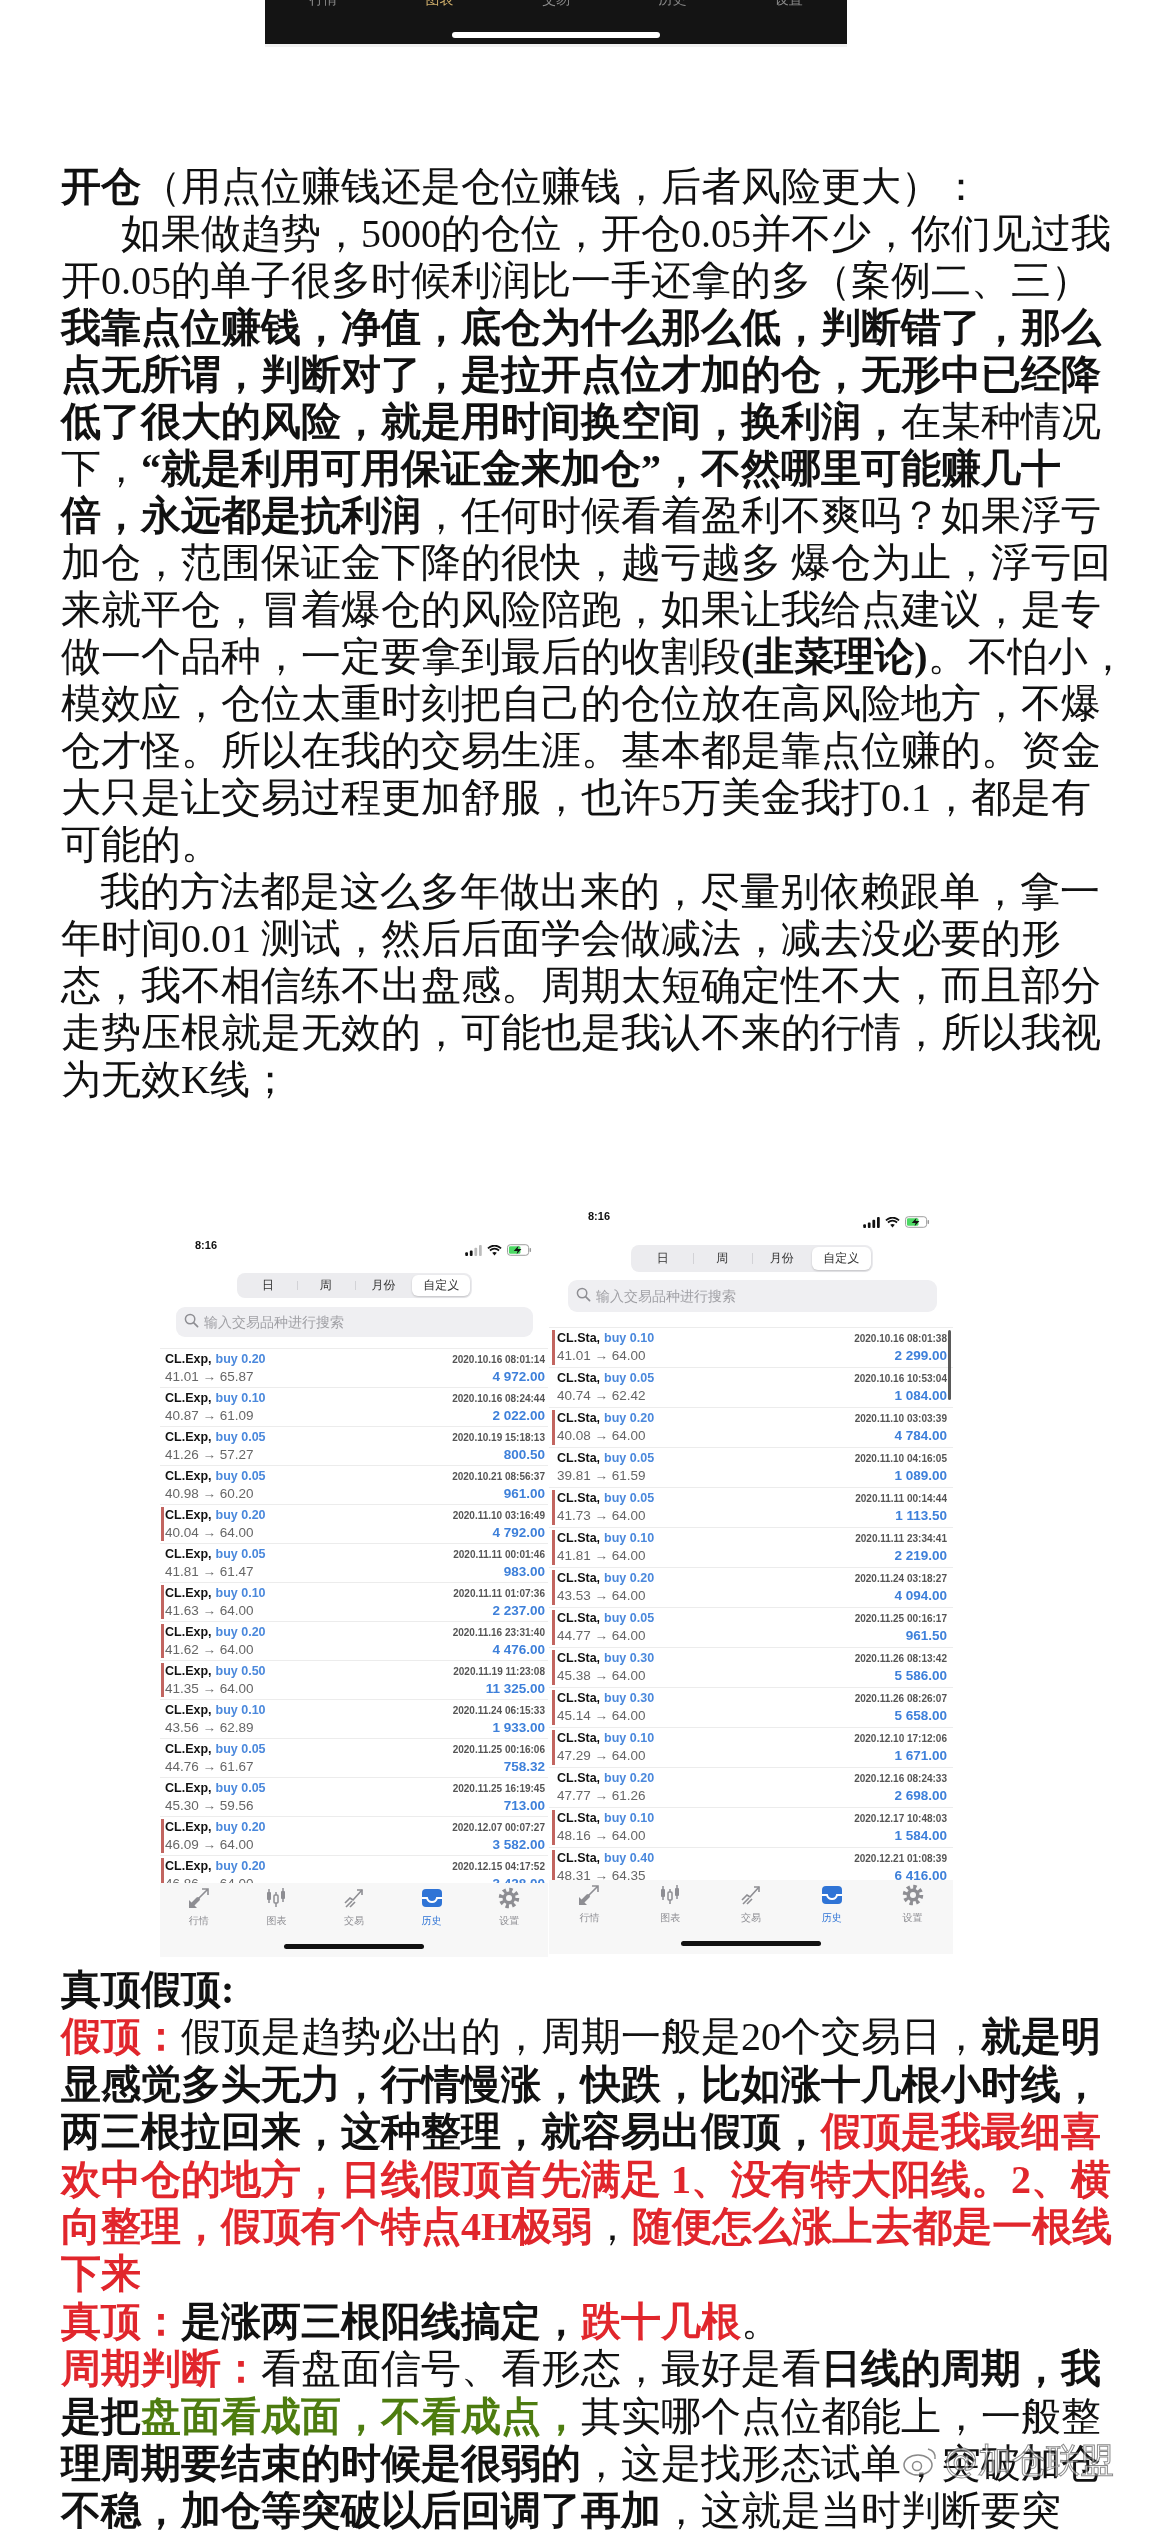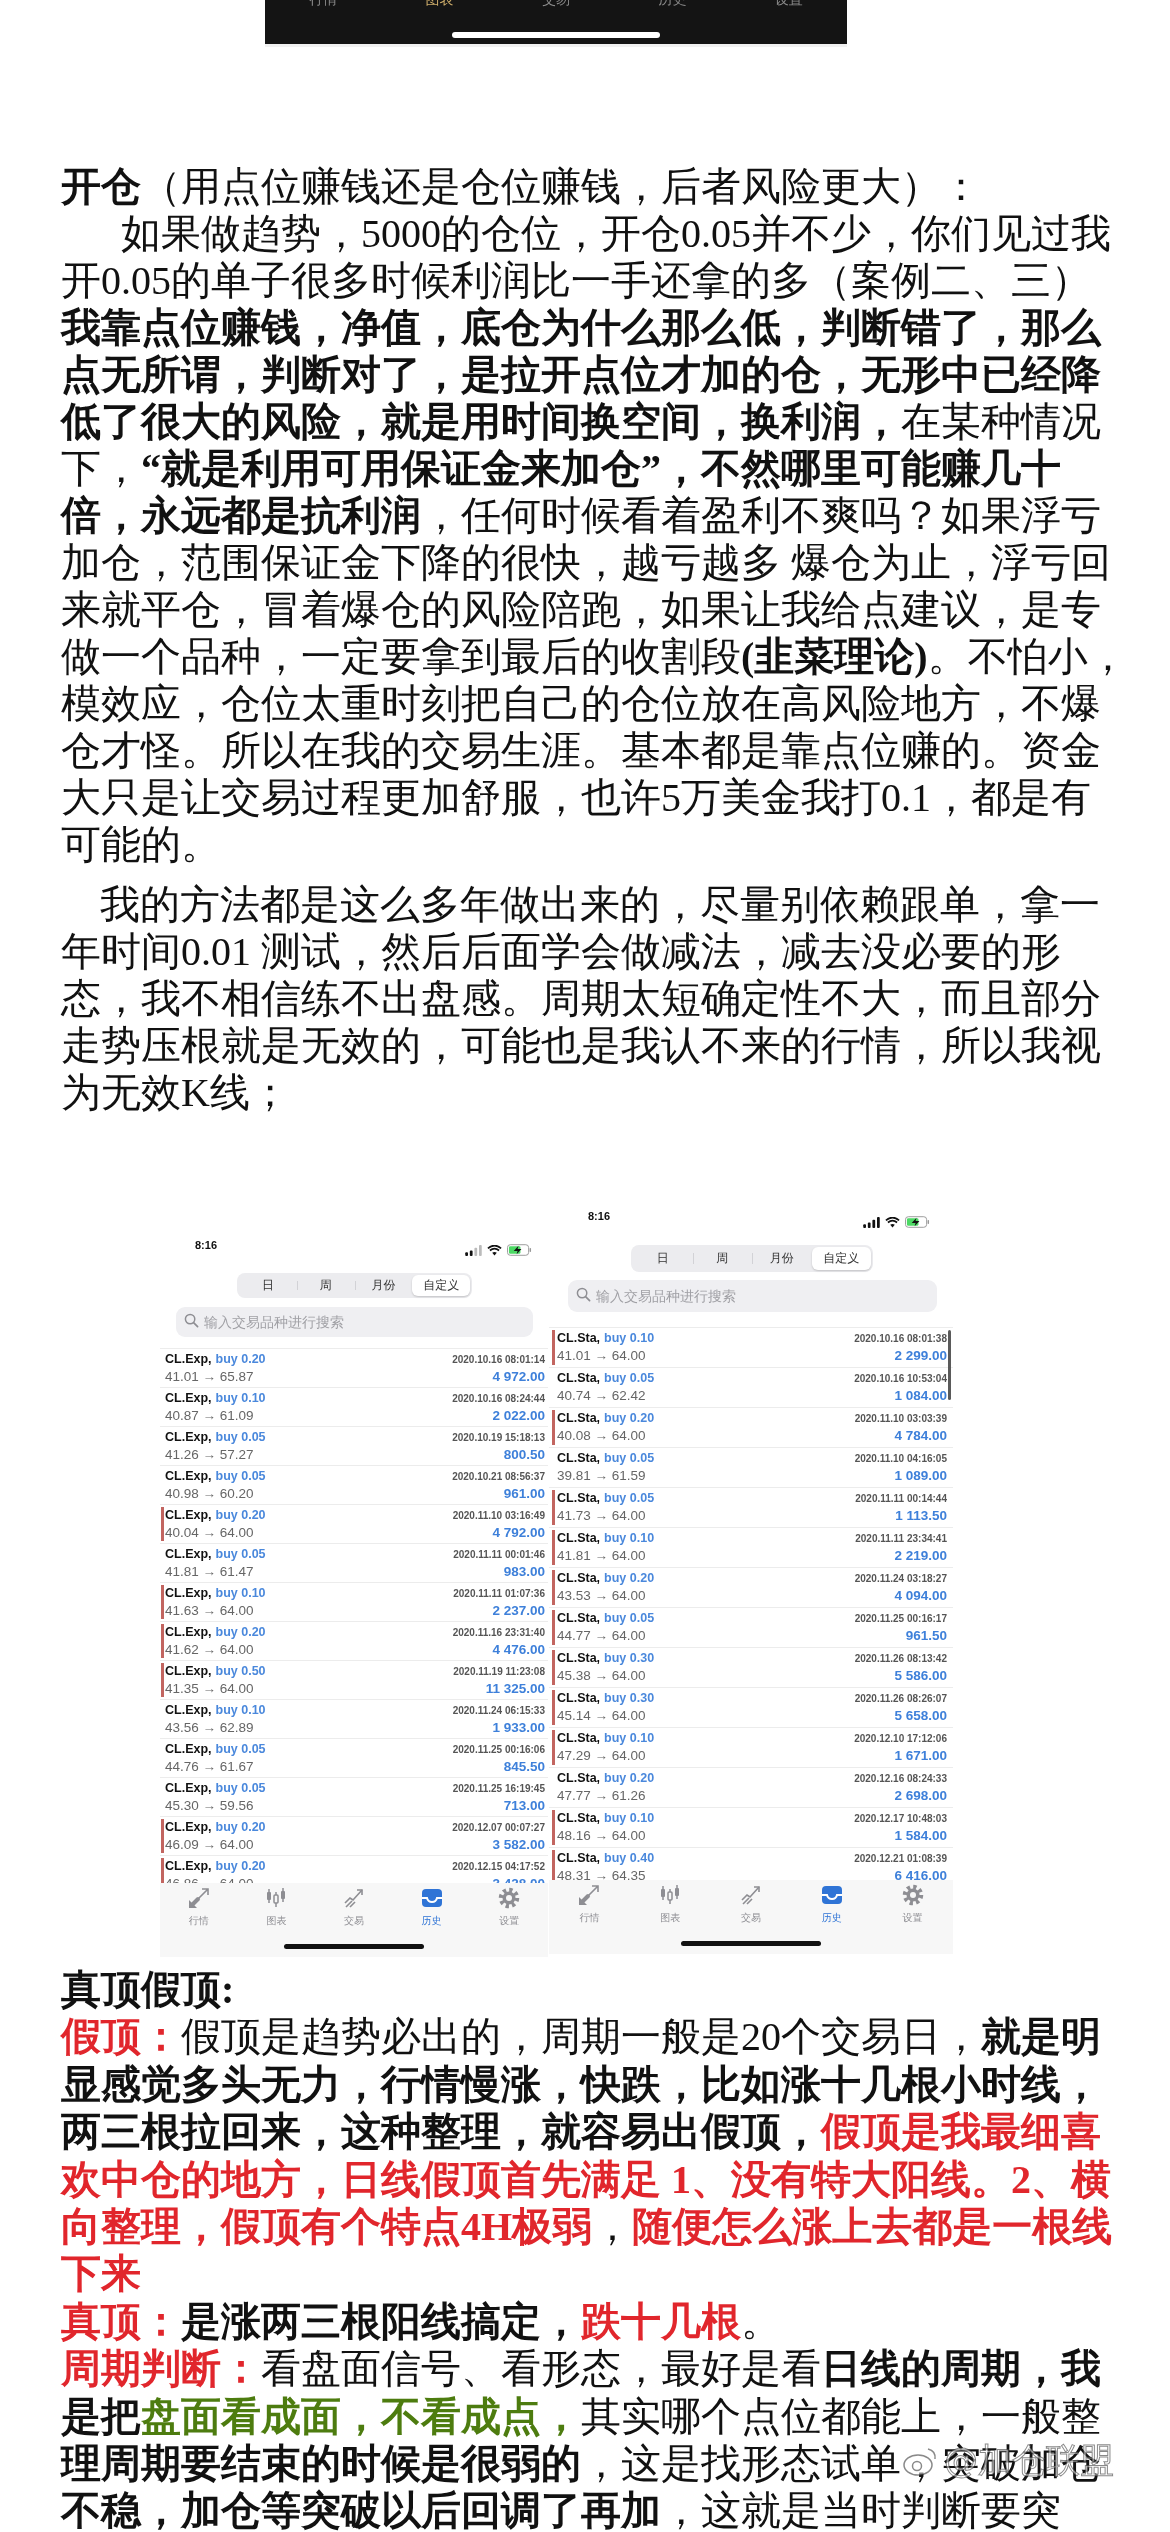"我的方法都是这么多年做出来的，尽量别依赖跟单，拿一" .line[data-indent="1"] { margin-top: 13px -> none }
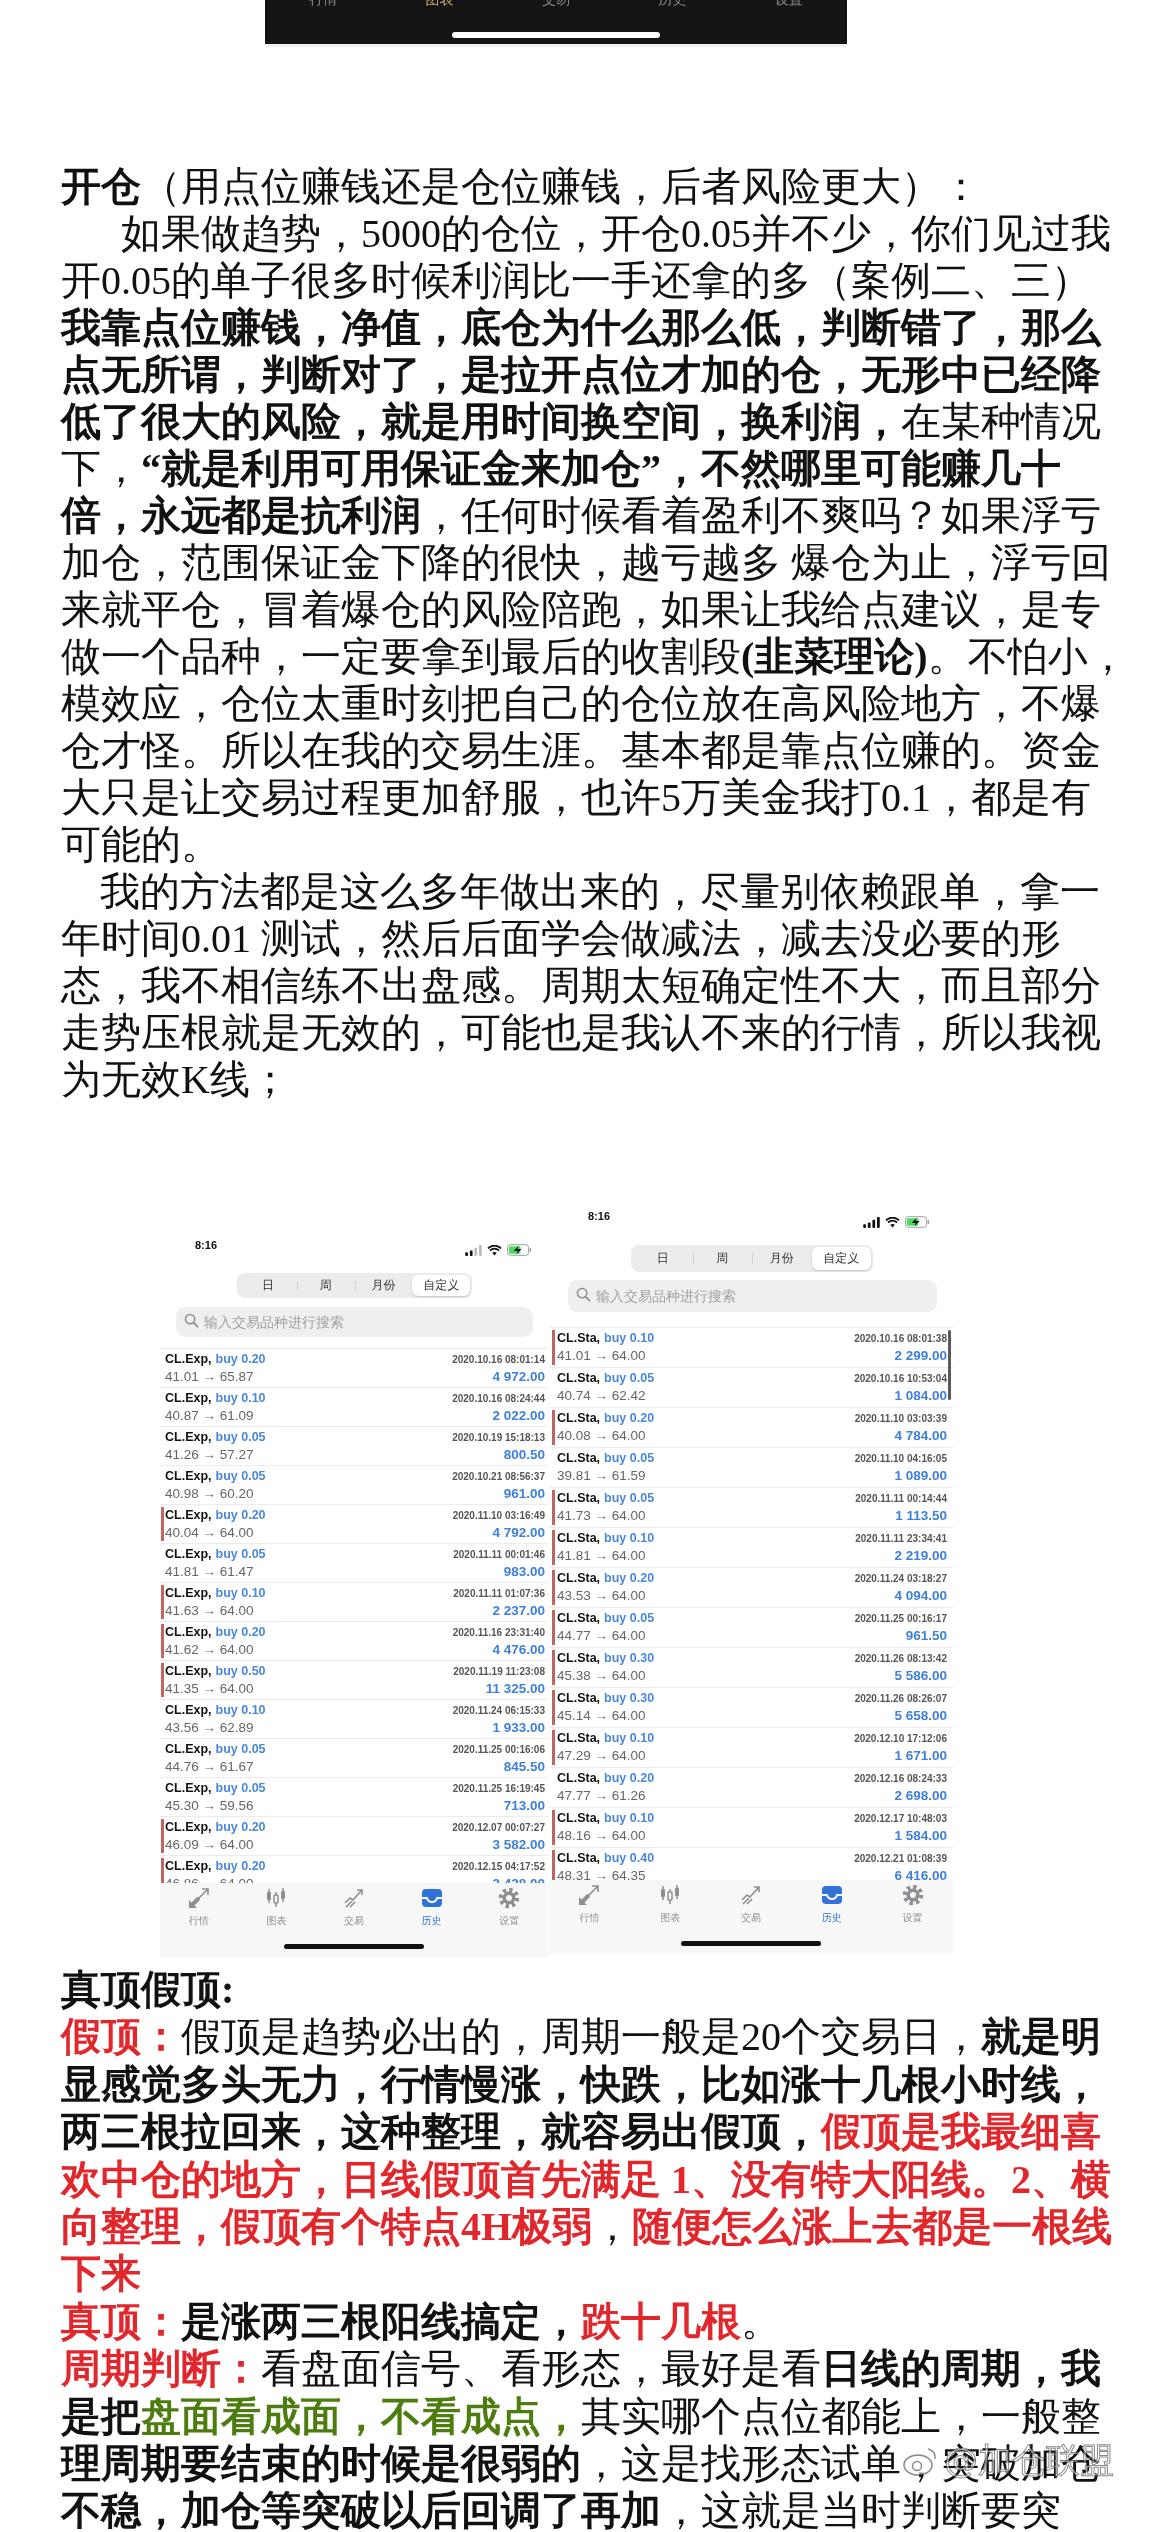"845.50" span.profit { text: 845.50 -> 758.32 }
